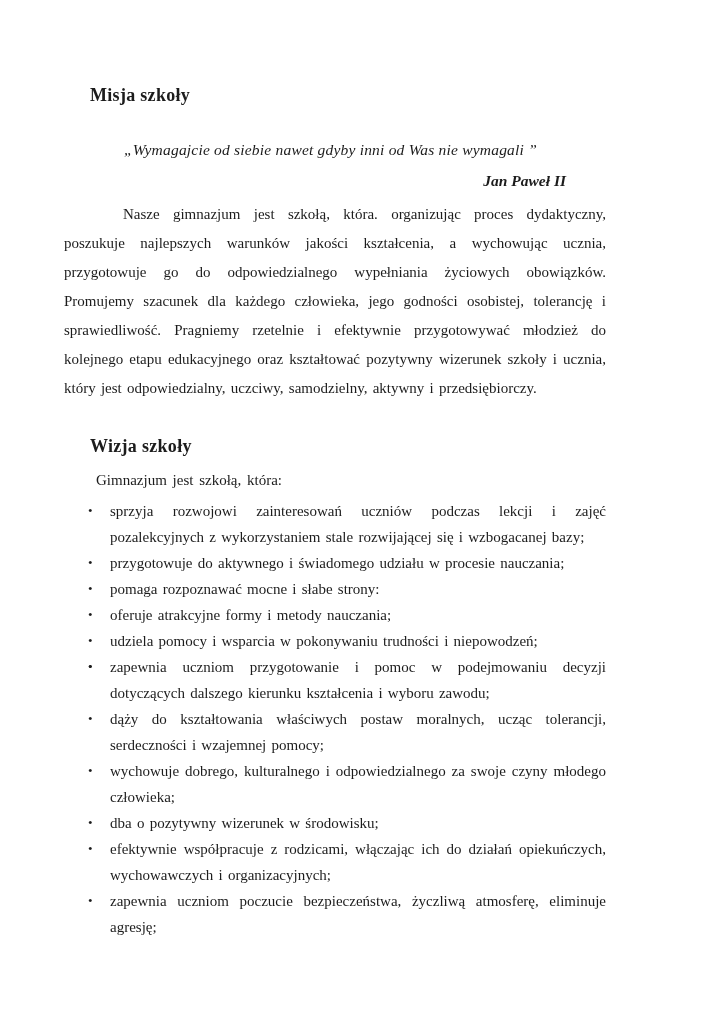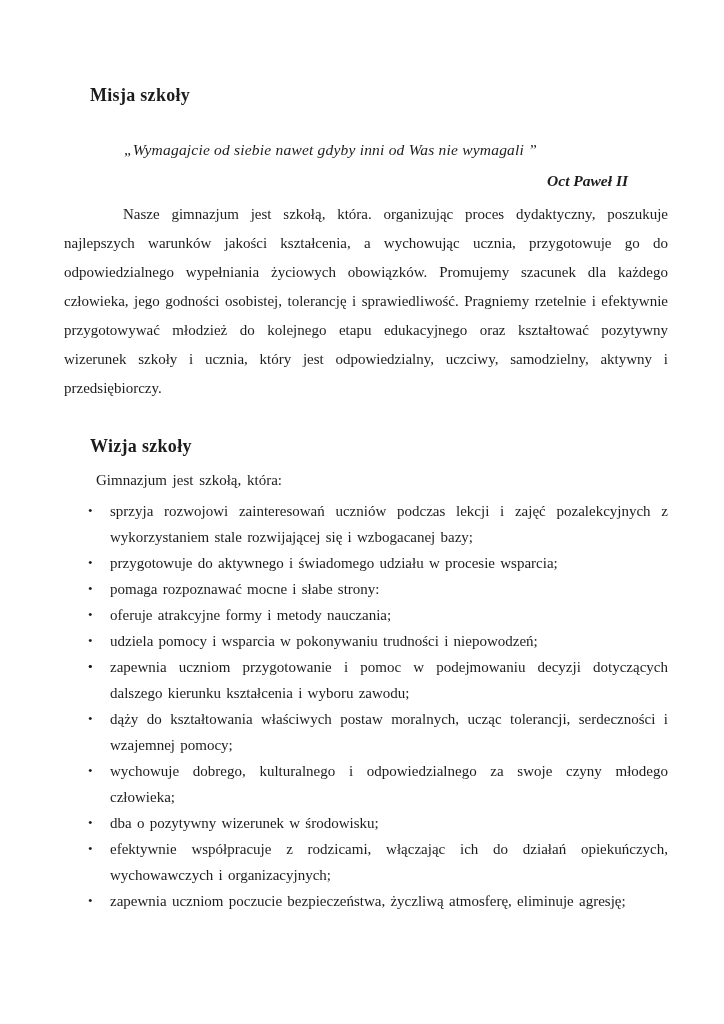"Misja szkoły" .page { padding: 84px 56px 0 64px -> 84px 118px 0 64px }
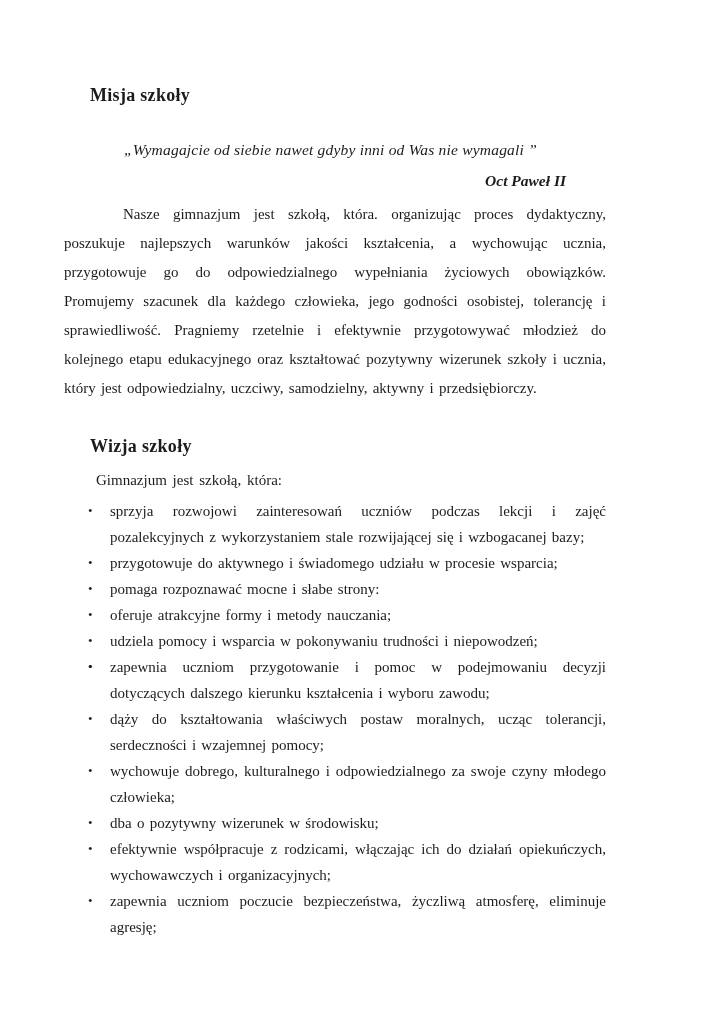"Oct Paweł II" p.quote-attribution { text: Oct -> Jan }
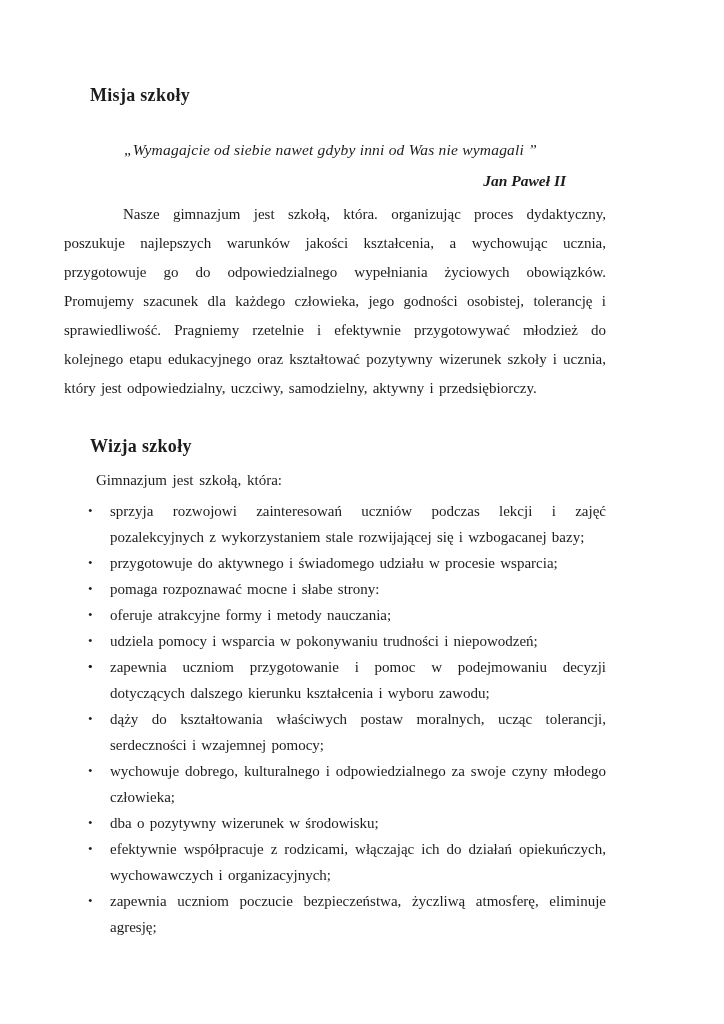"przygotowuje do aktywnego i świadomego" span { text: wsparcia -> nauczania }
